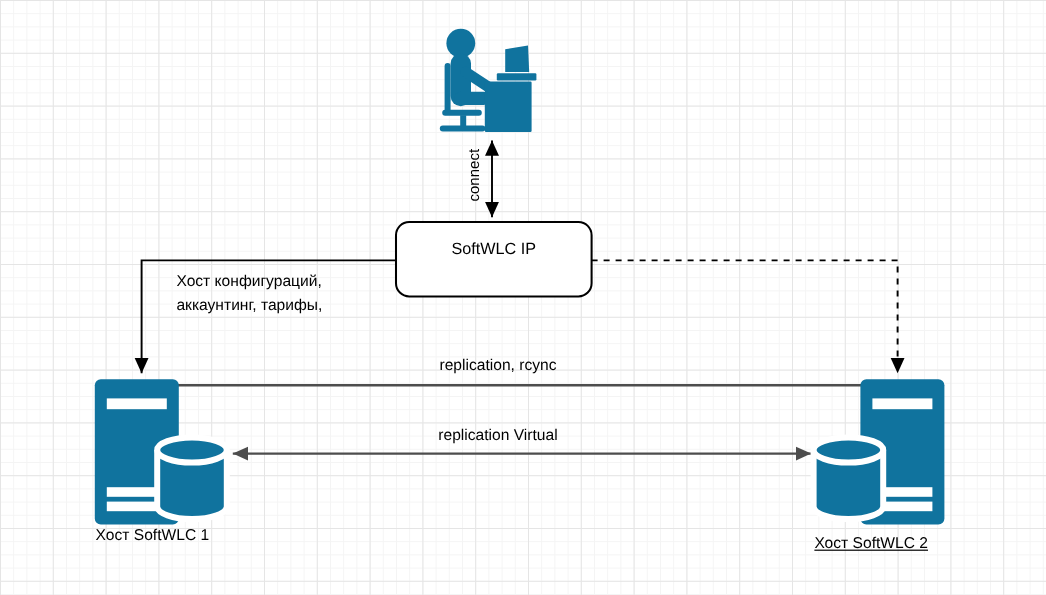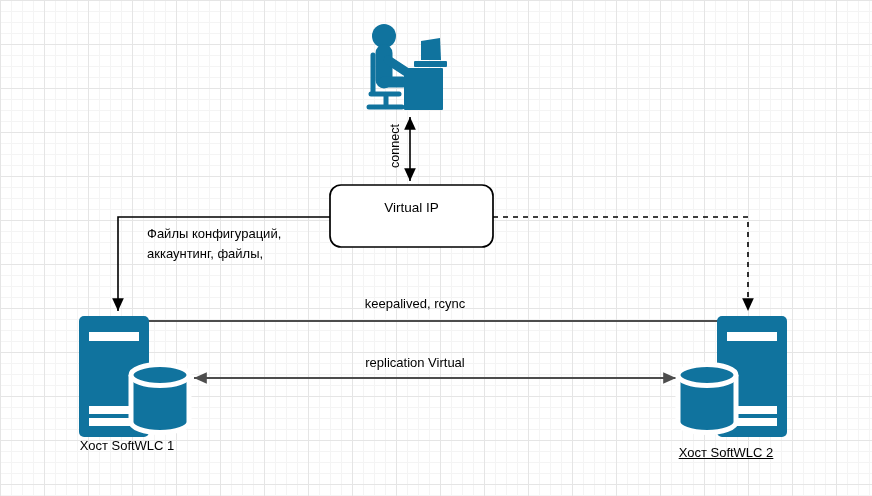"Virtual IP" div { text: Virtual -> SoftWLC }
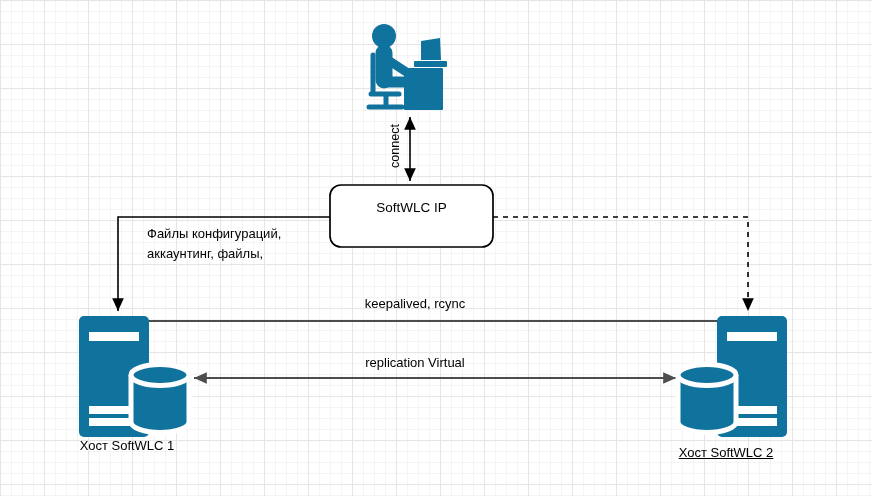"Файлы конфигураций," div { text: Файлы -> Хост }
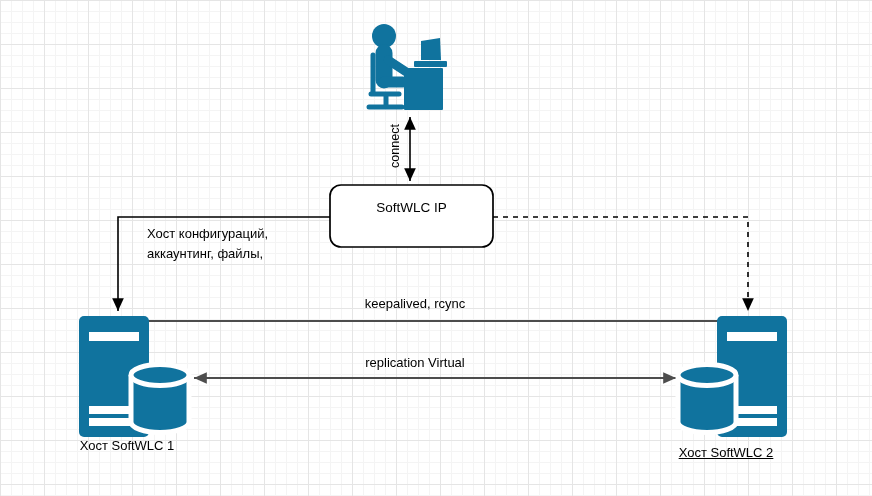"аккаунтинг, файлы," div { text: файлы -> тарифы }
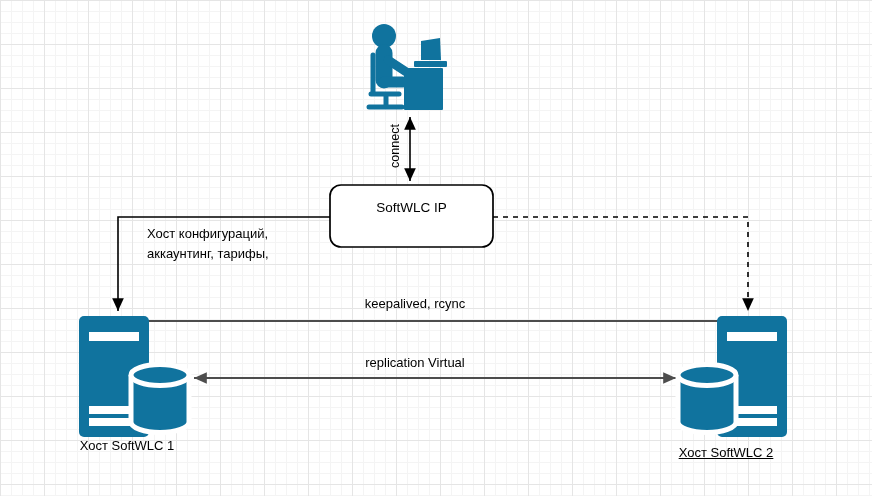"keepalived, rcync" div.lbl { text: keepalived -> replication }
